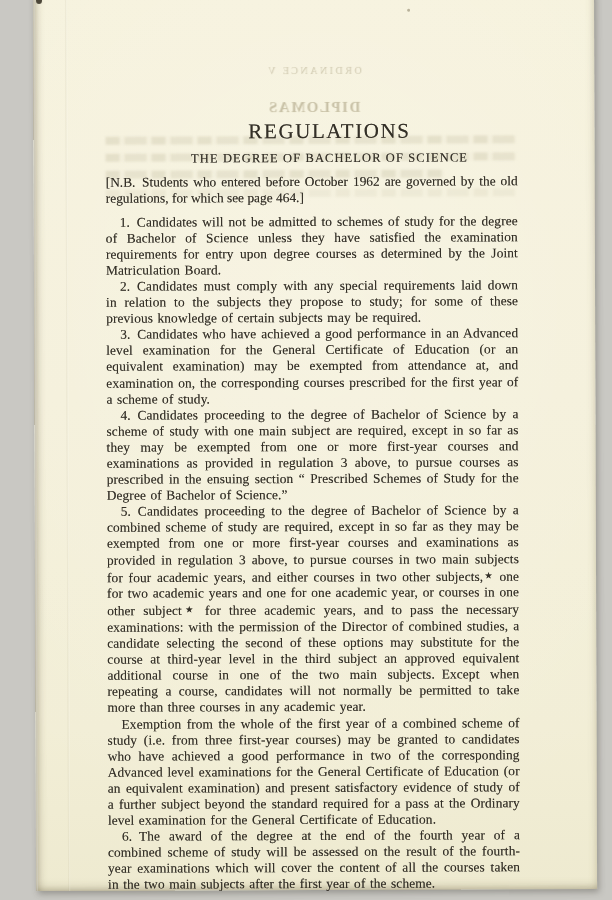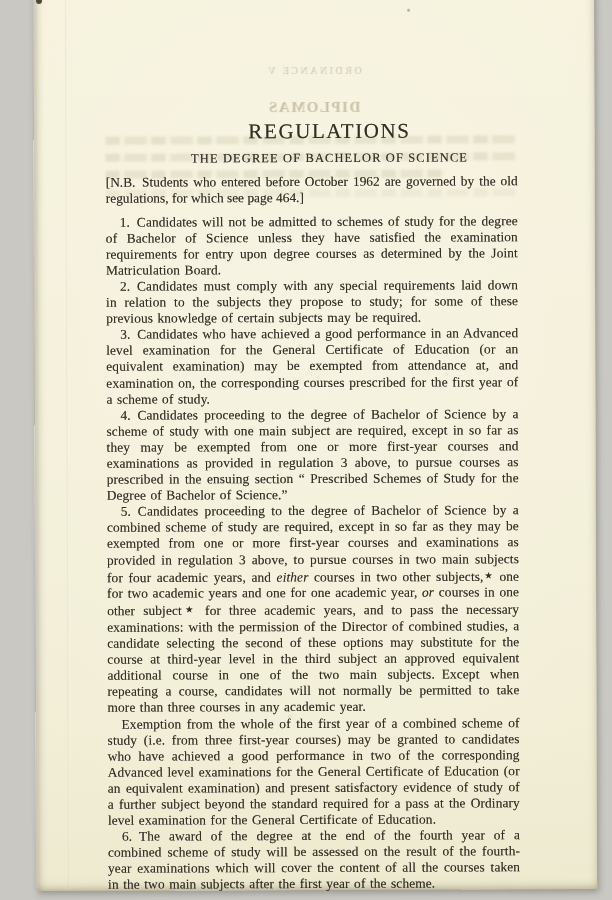"either" .it { font-style: italic -> none }
